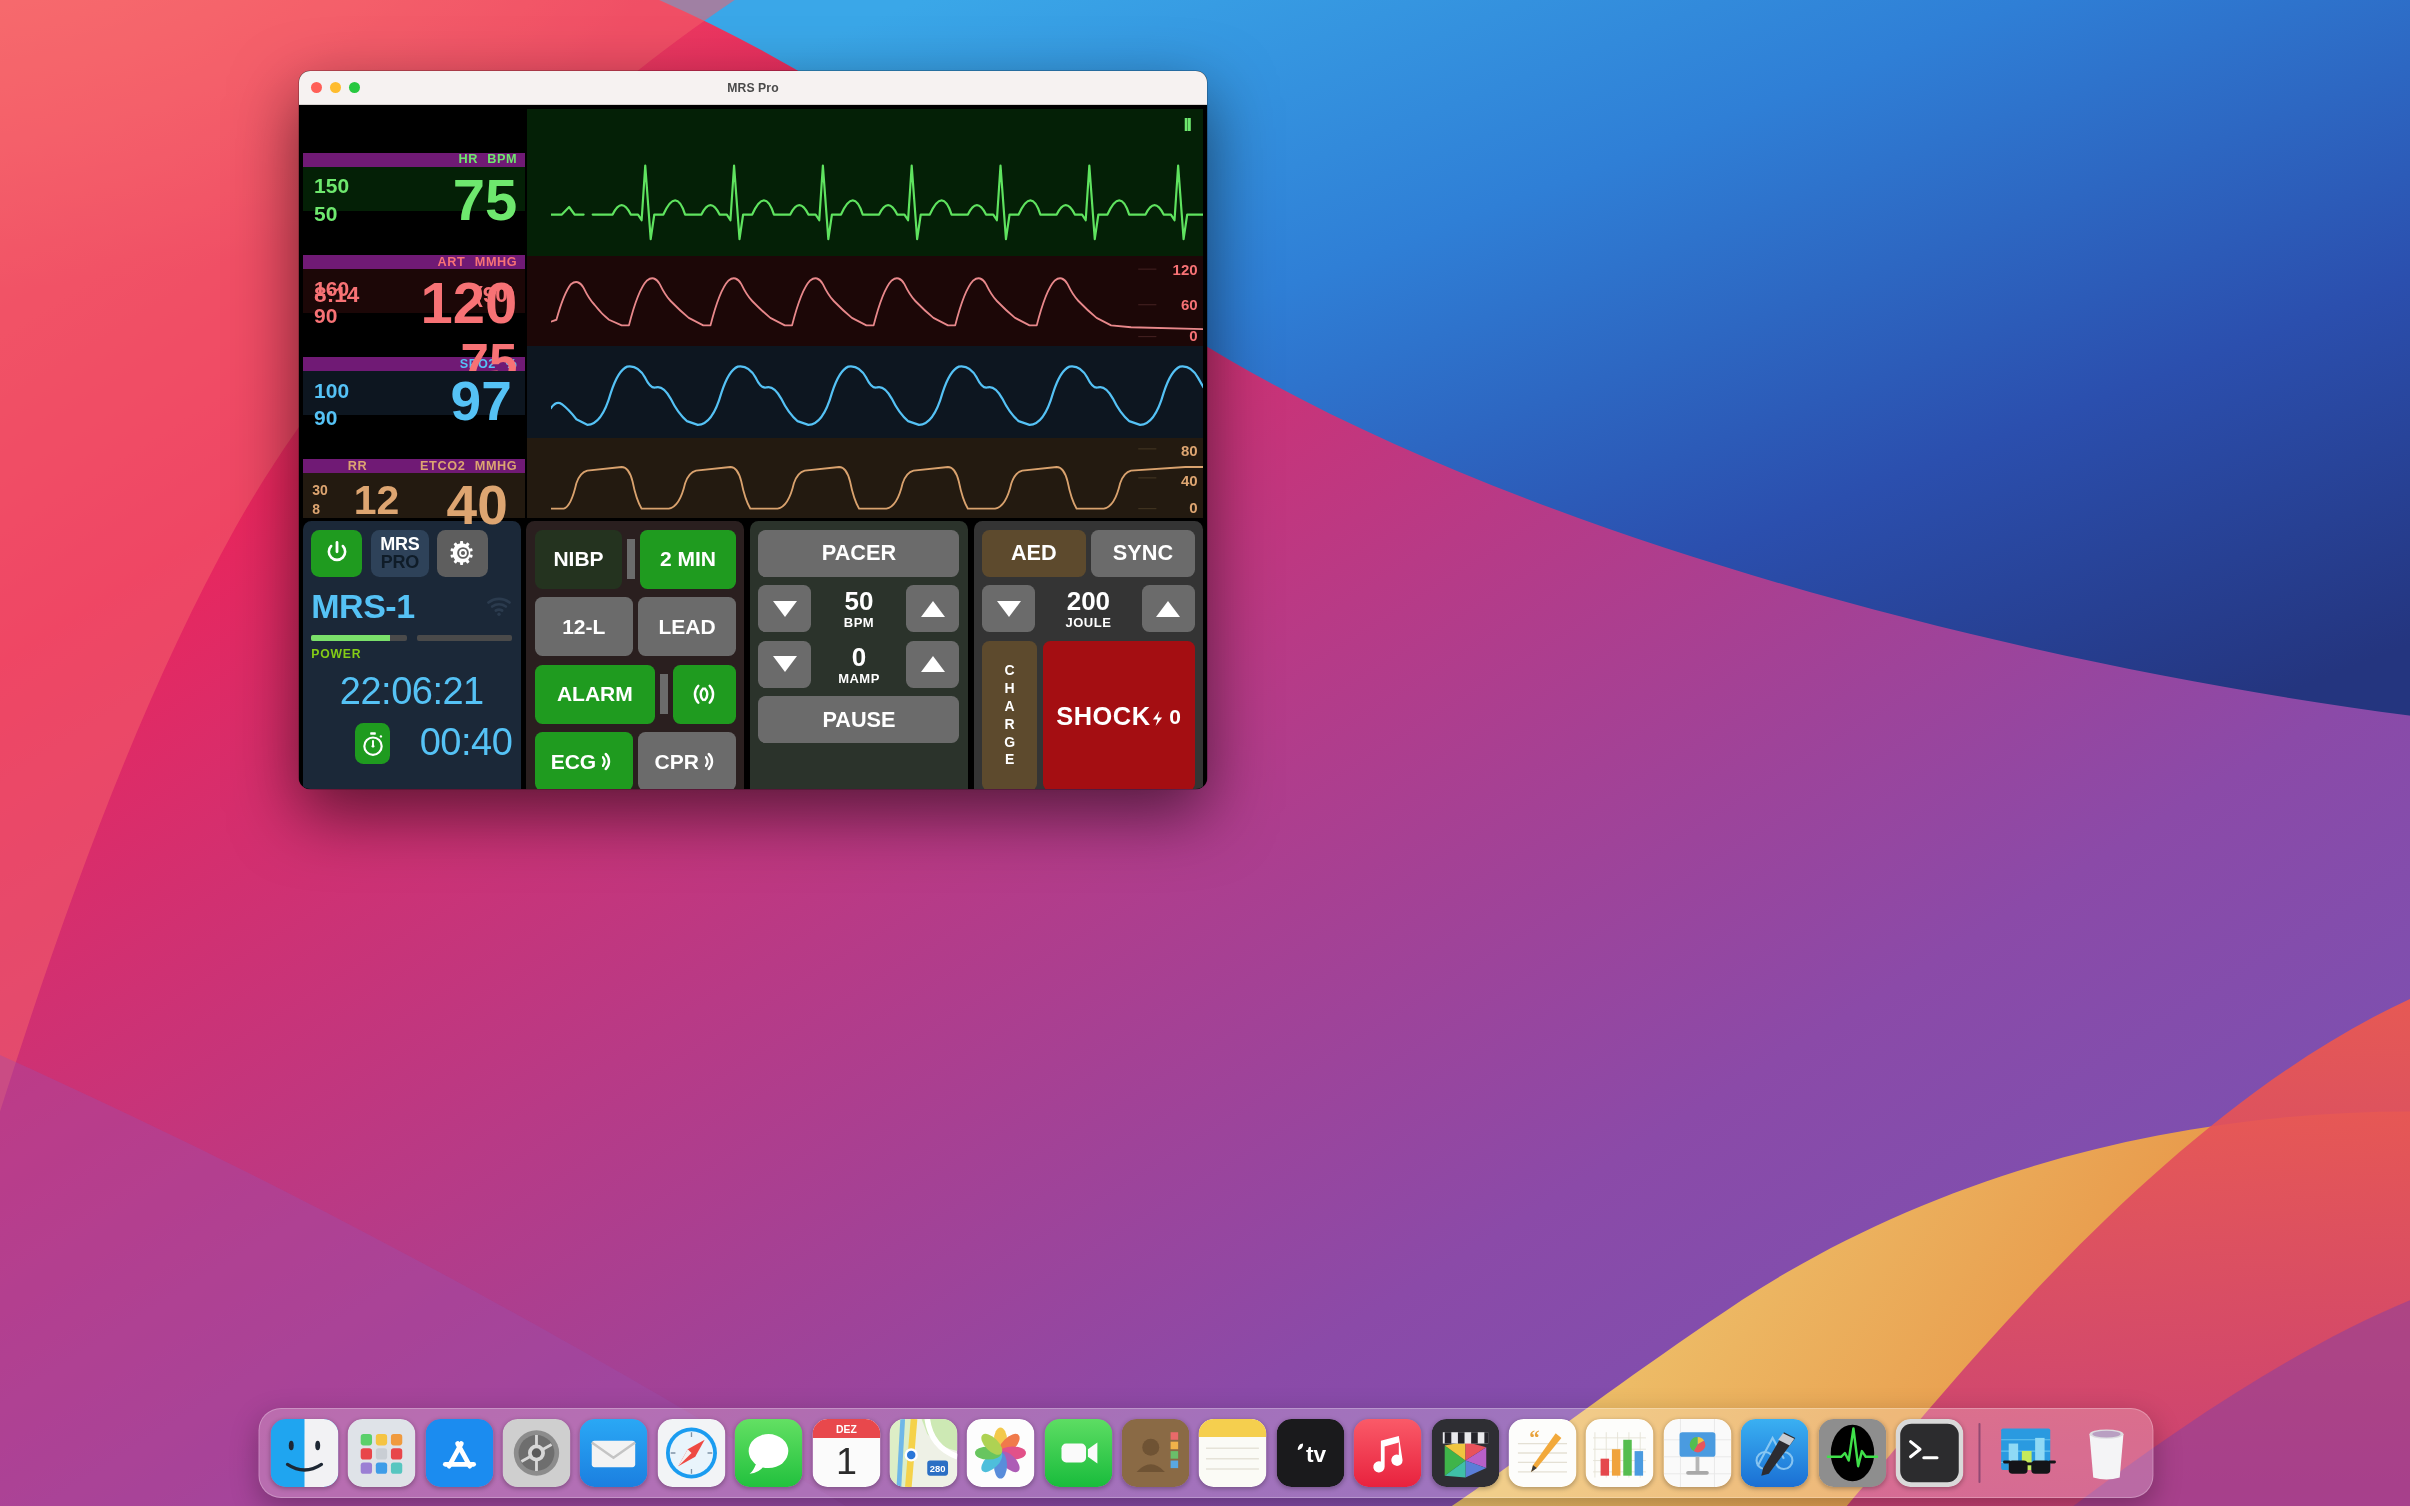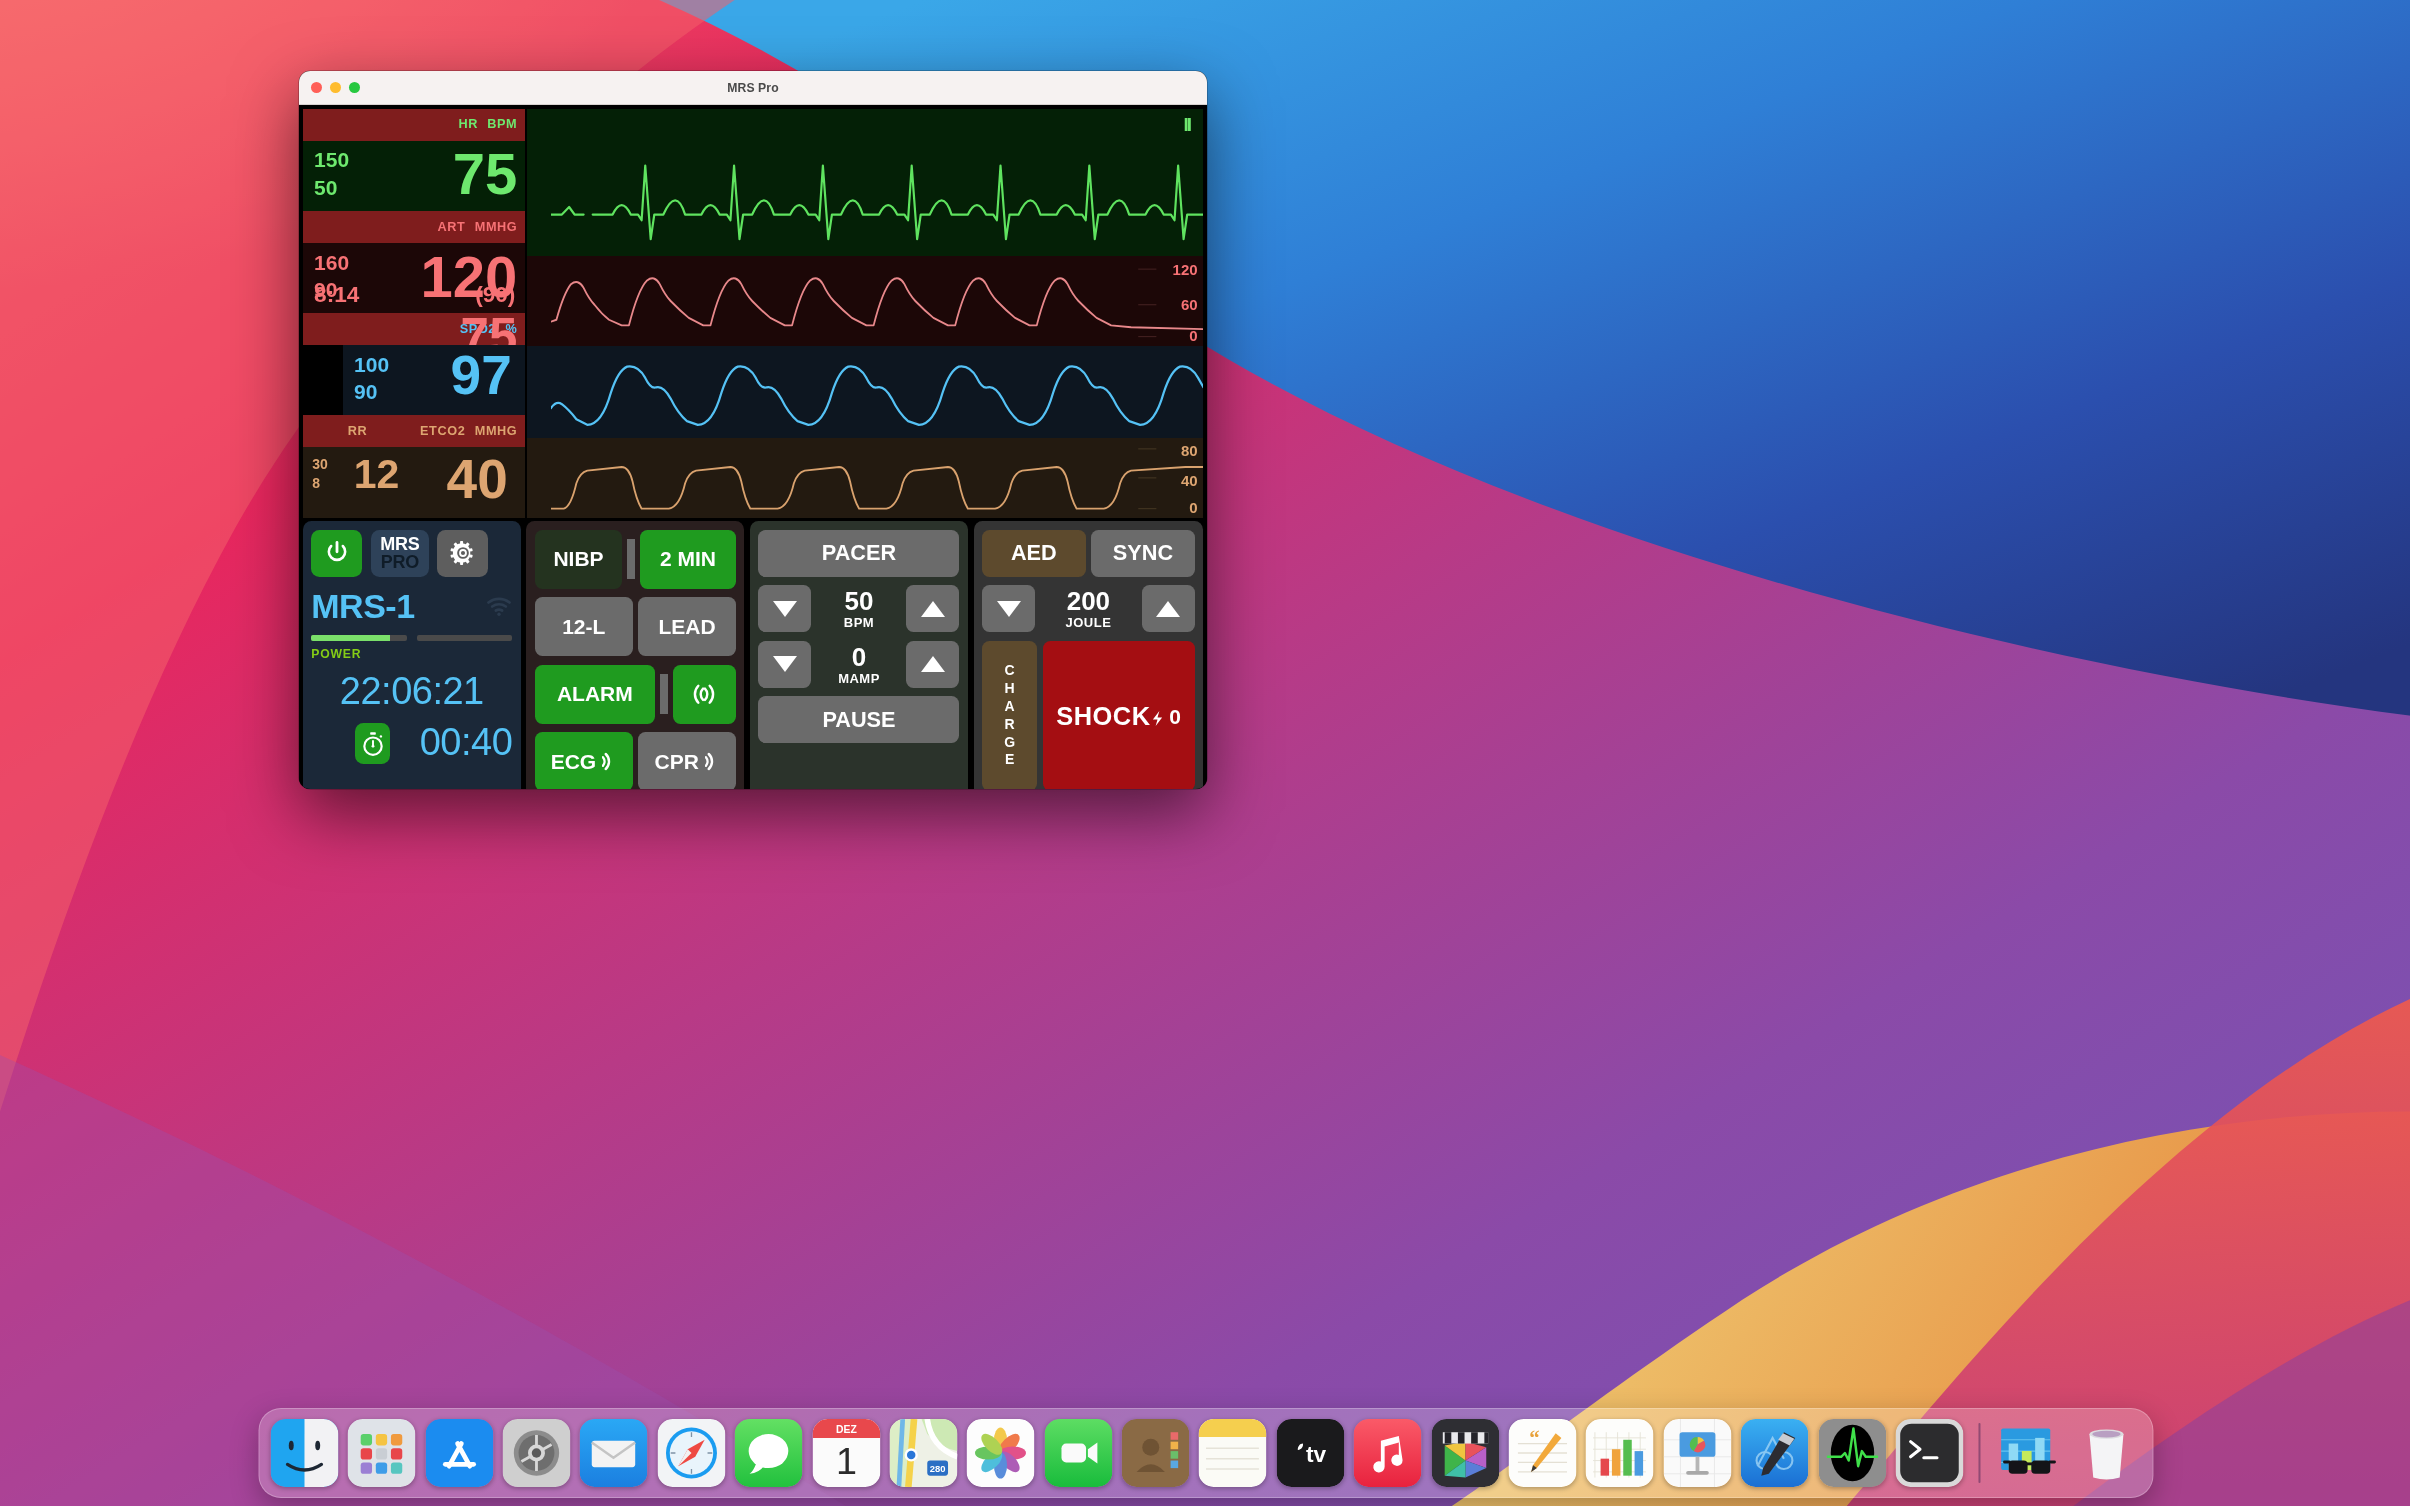"HR" .vital-hdr { background: #7f1d1d -> #701a75; height: 32px -> 14px; margin-top: none -> 44px }
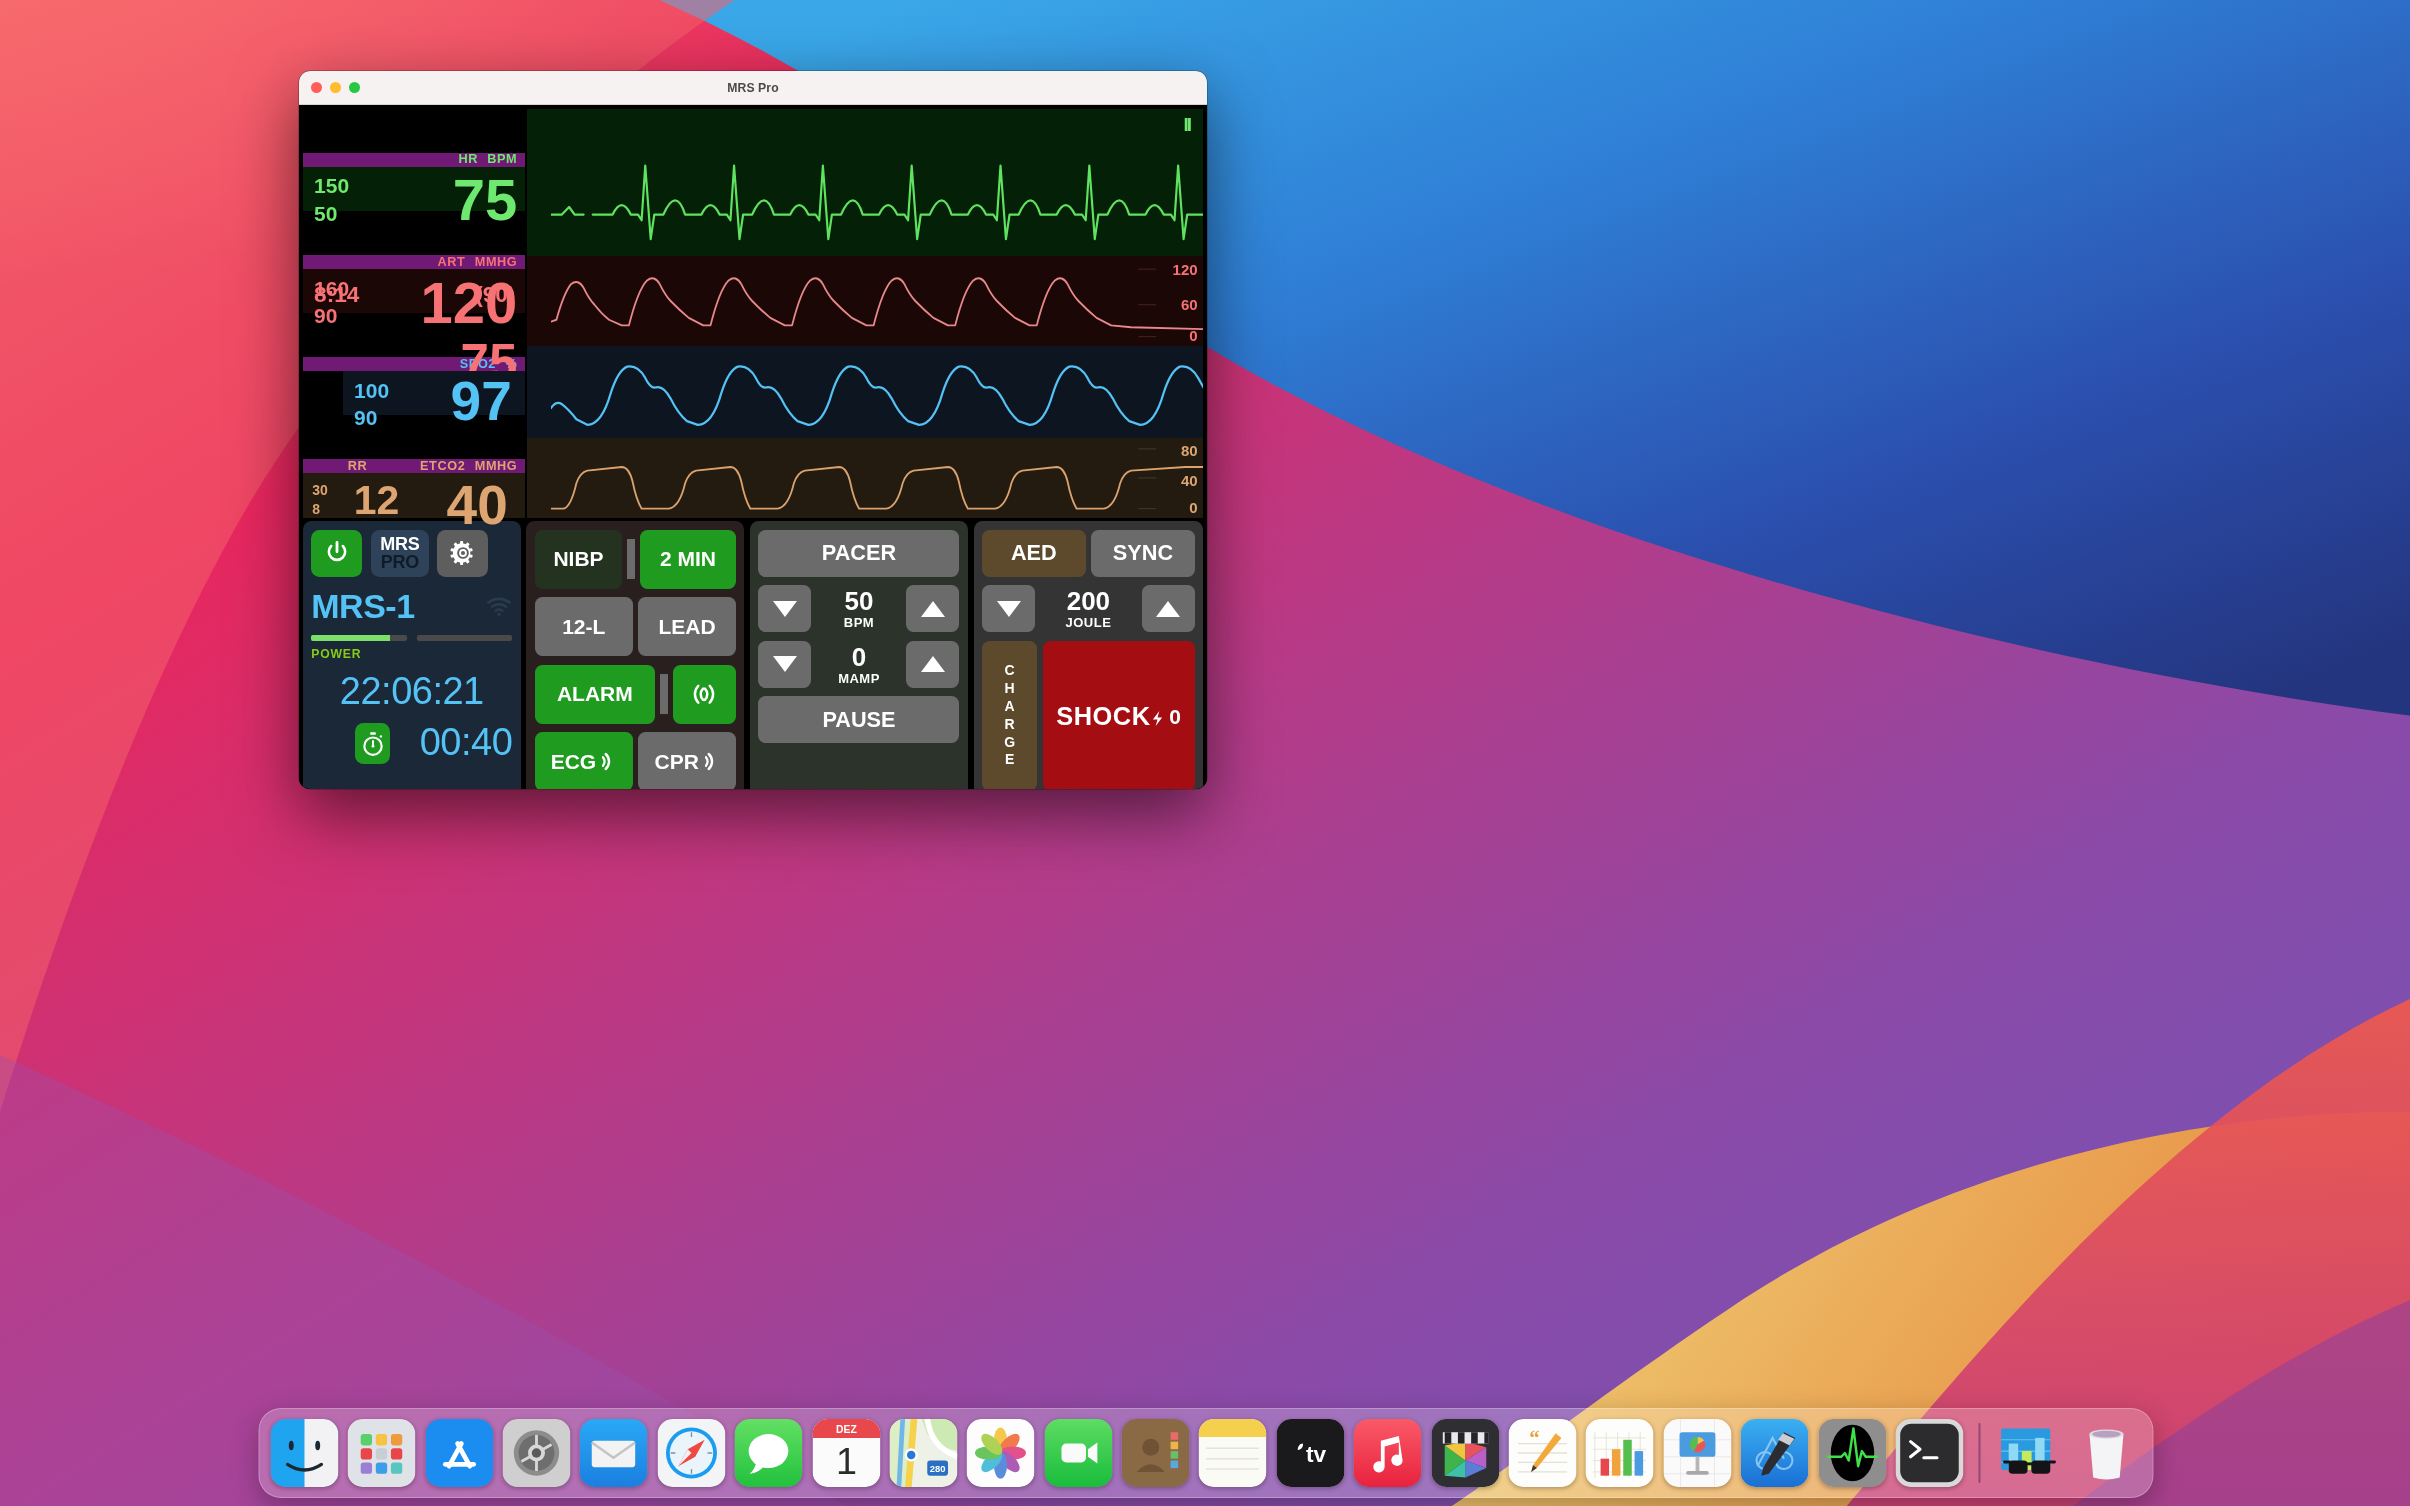"100" #spo2-box { margin-left: 40px -> none }
